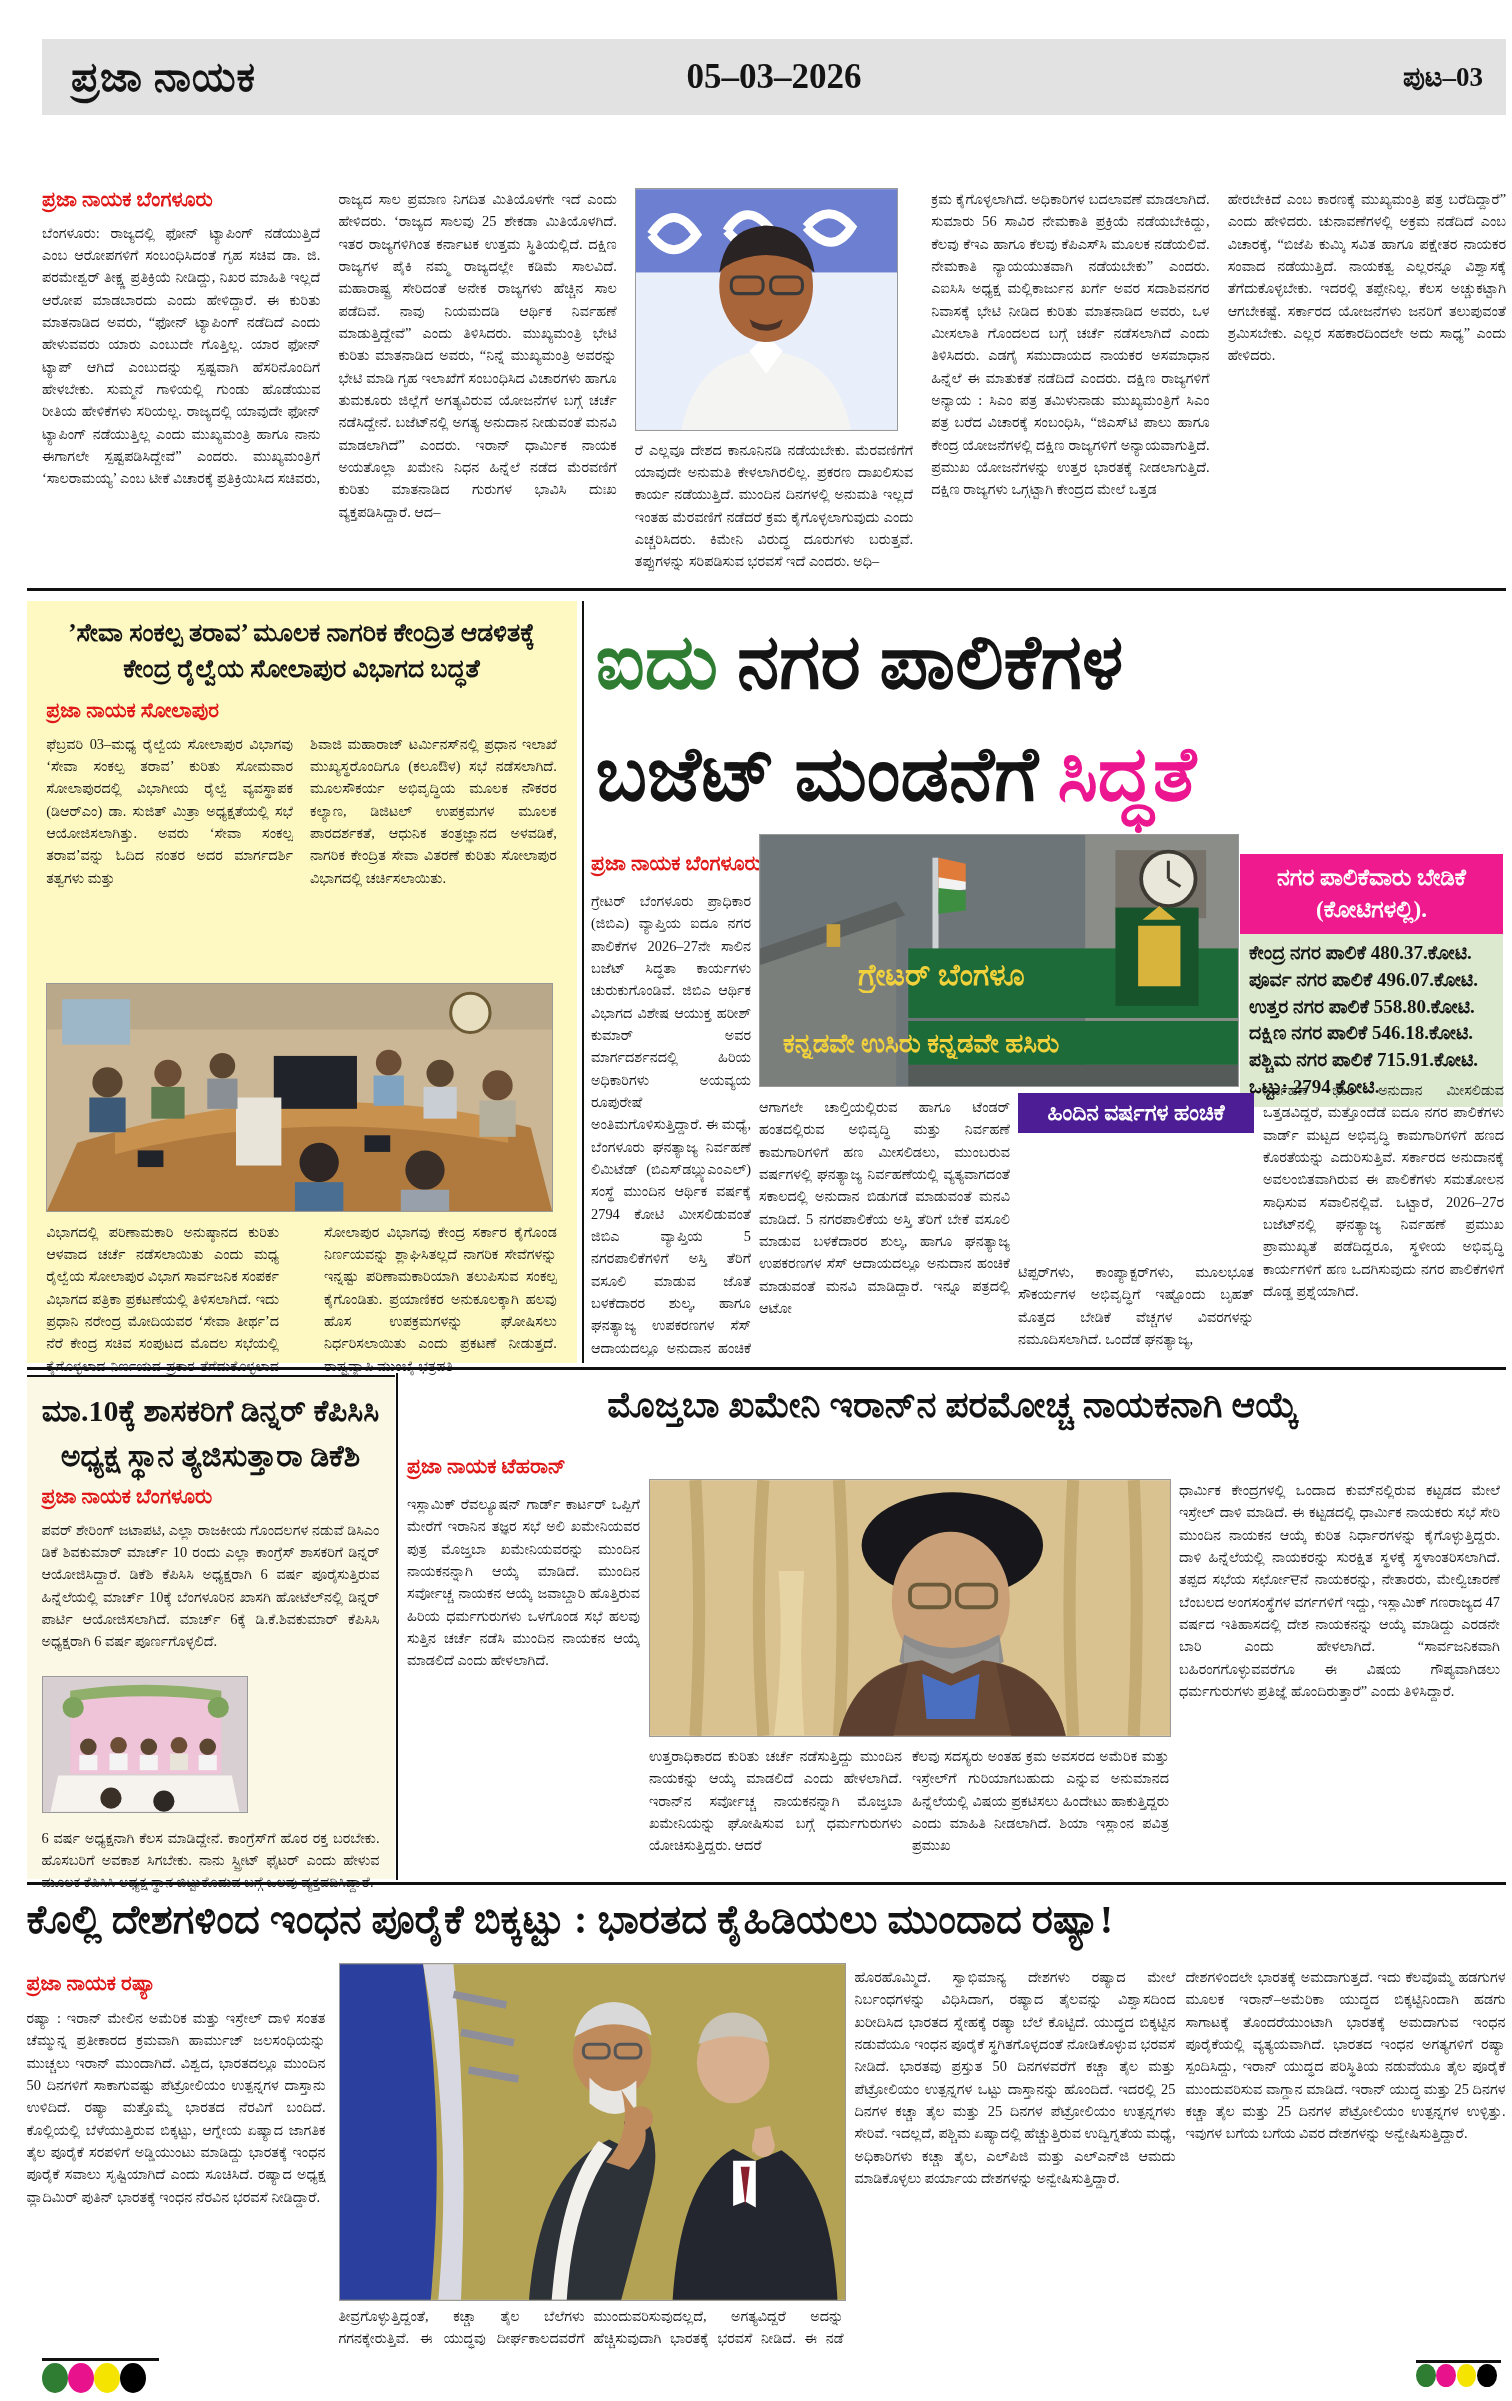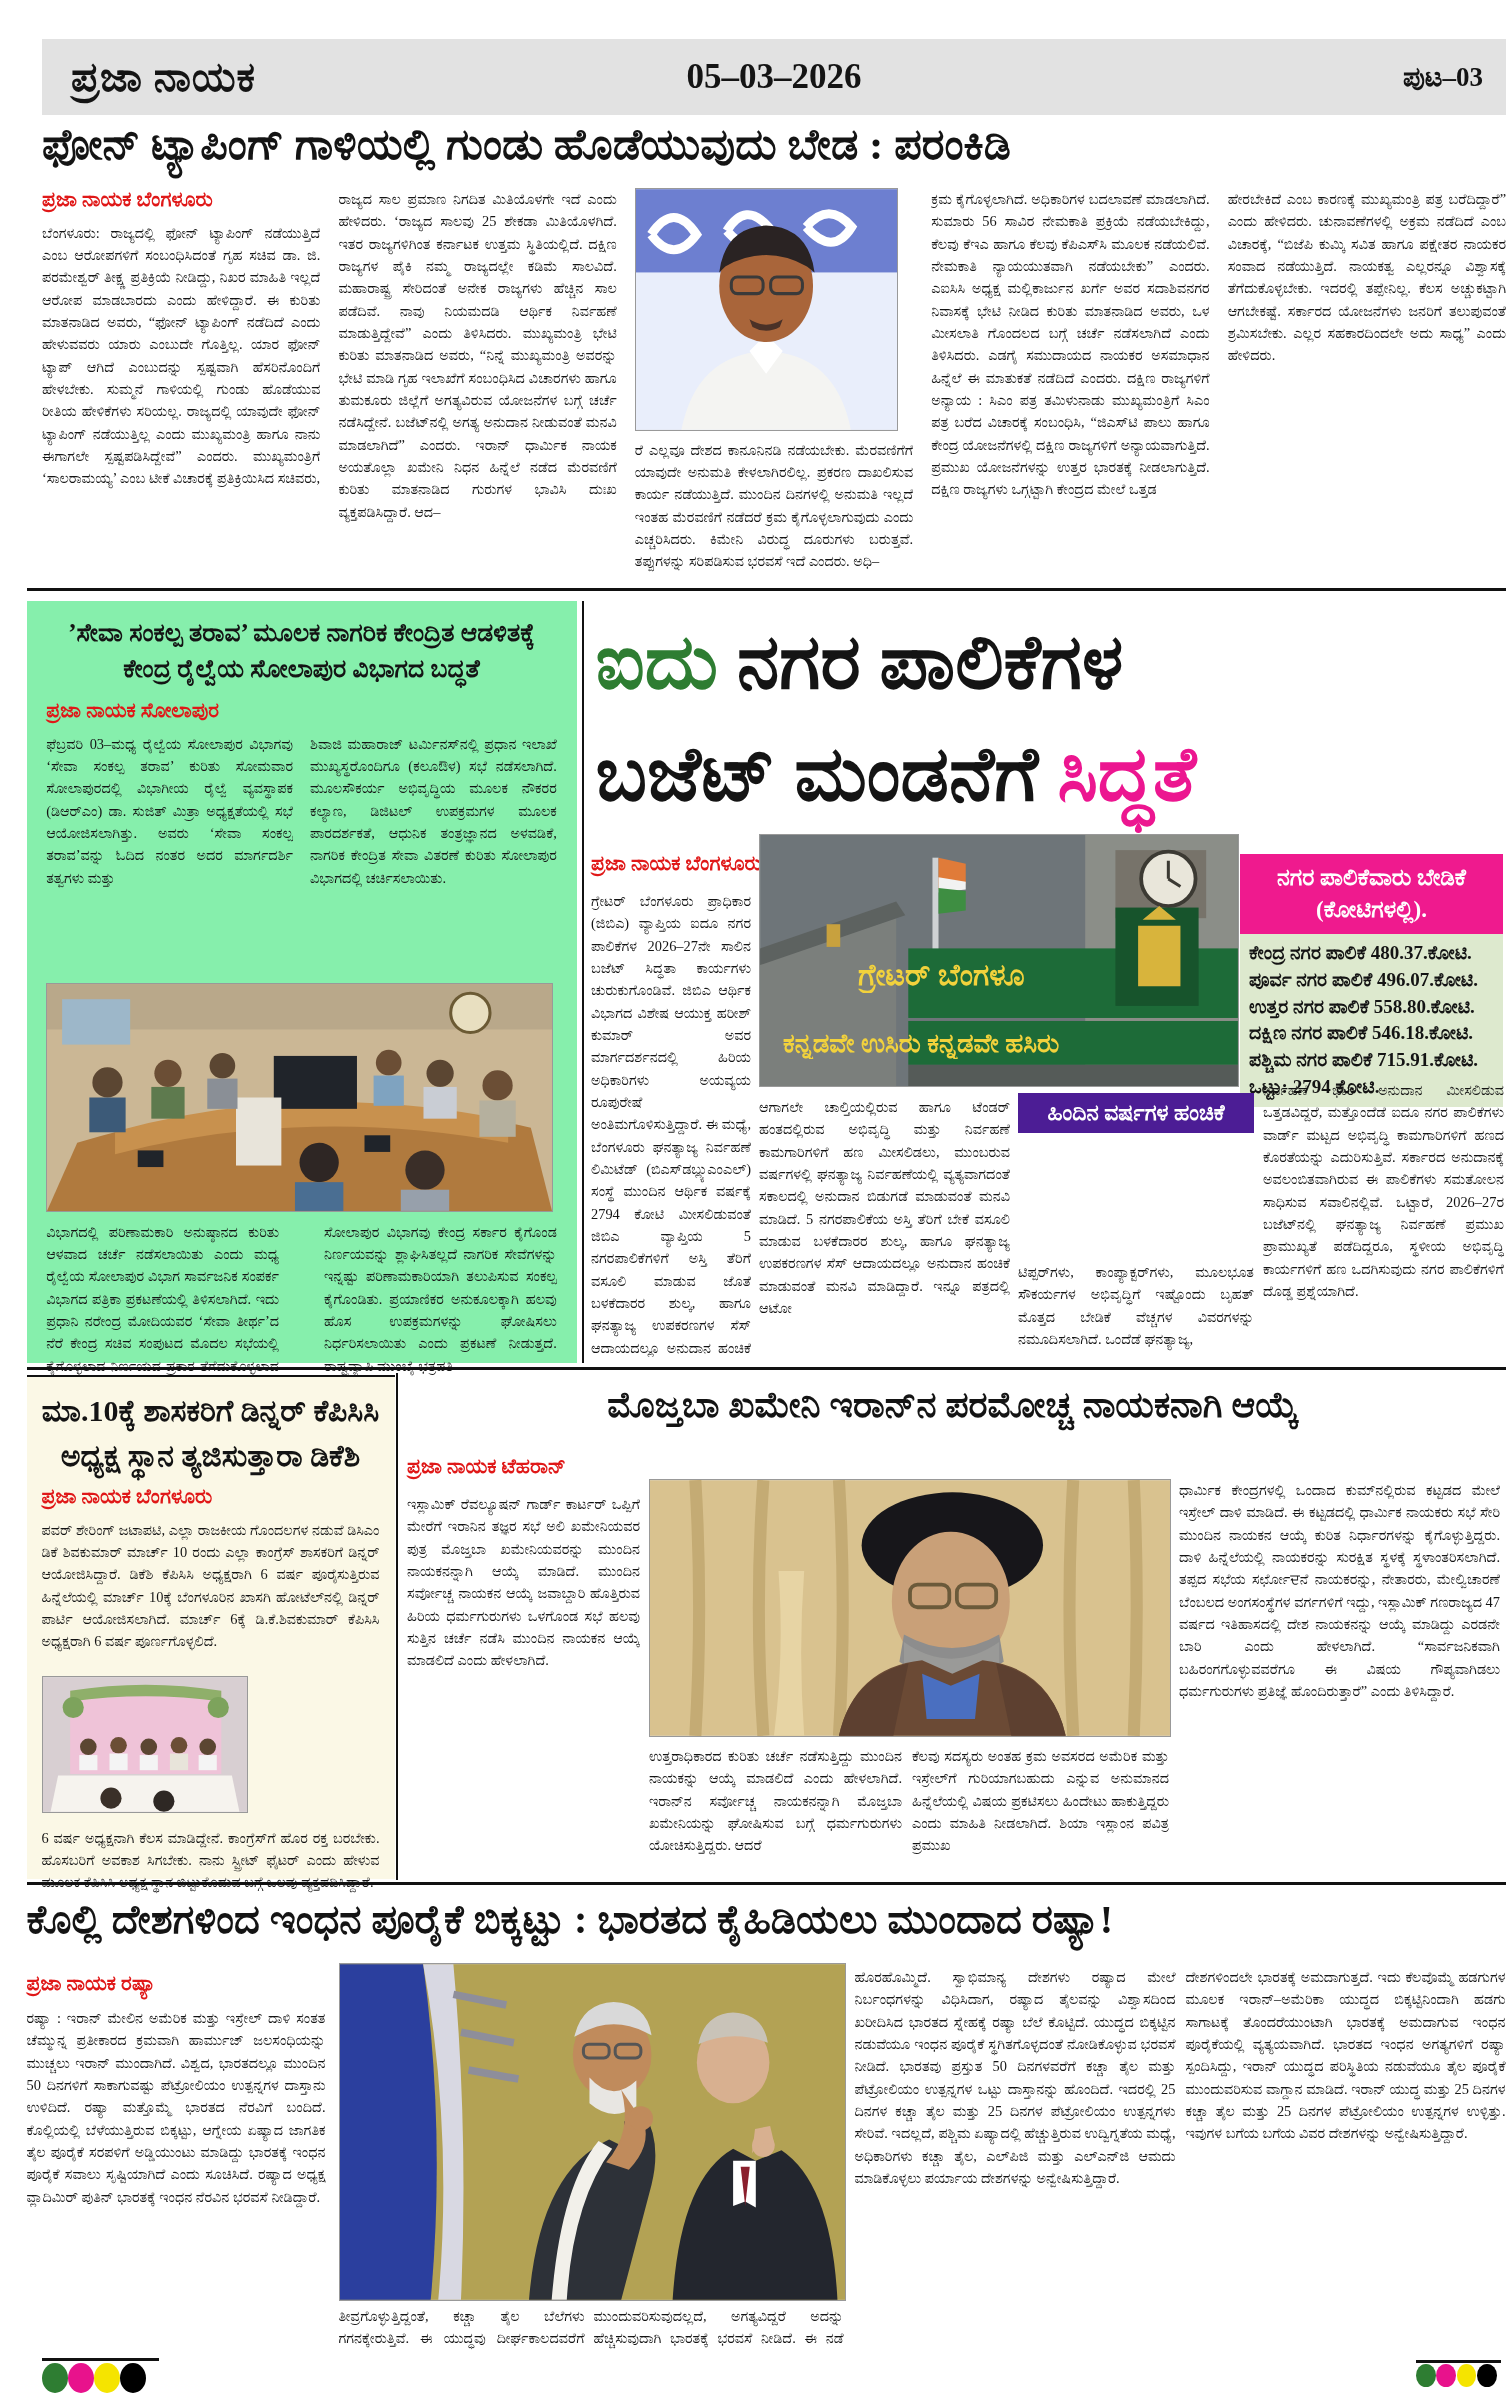"ಫೋನ್ ಟ್ಯಾಪಿಂಗ್ ಗಾಳಿಯಲ್ಲಿ ಗುಂಡು" div.abs { html: <div>ಫೋನ್ ಟ್ಯಾಪಿಂಗ್ ಗಾಳಿಯಲ್ಲಿ ಗುಂಡು ಹೊಡೆಯುವುದು ಬೇಡ : ಪರಂಕಿಡಿ</div> -> none }
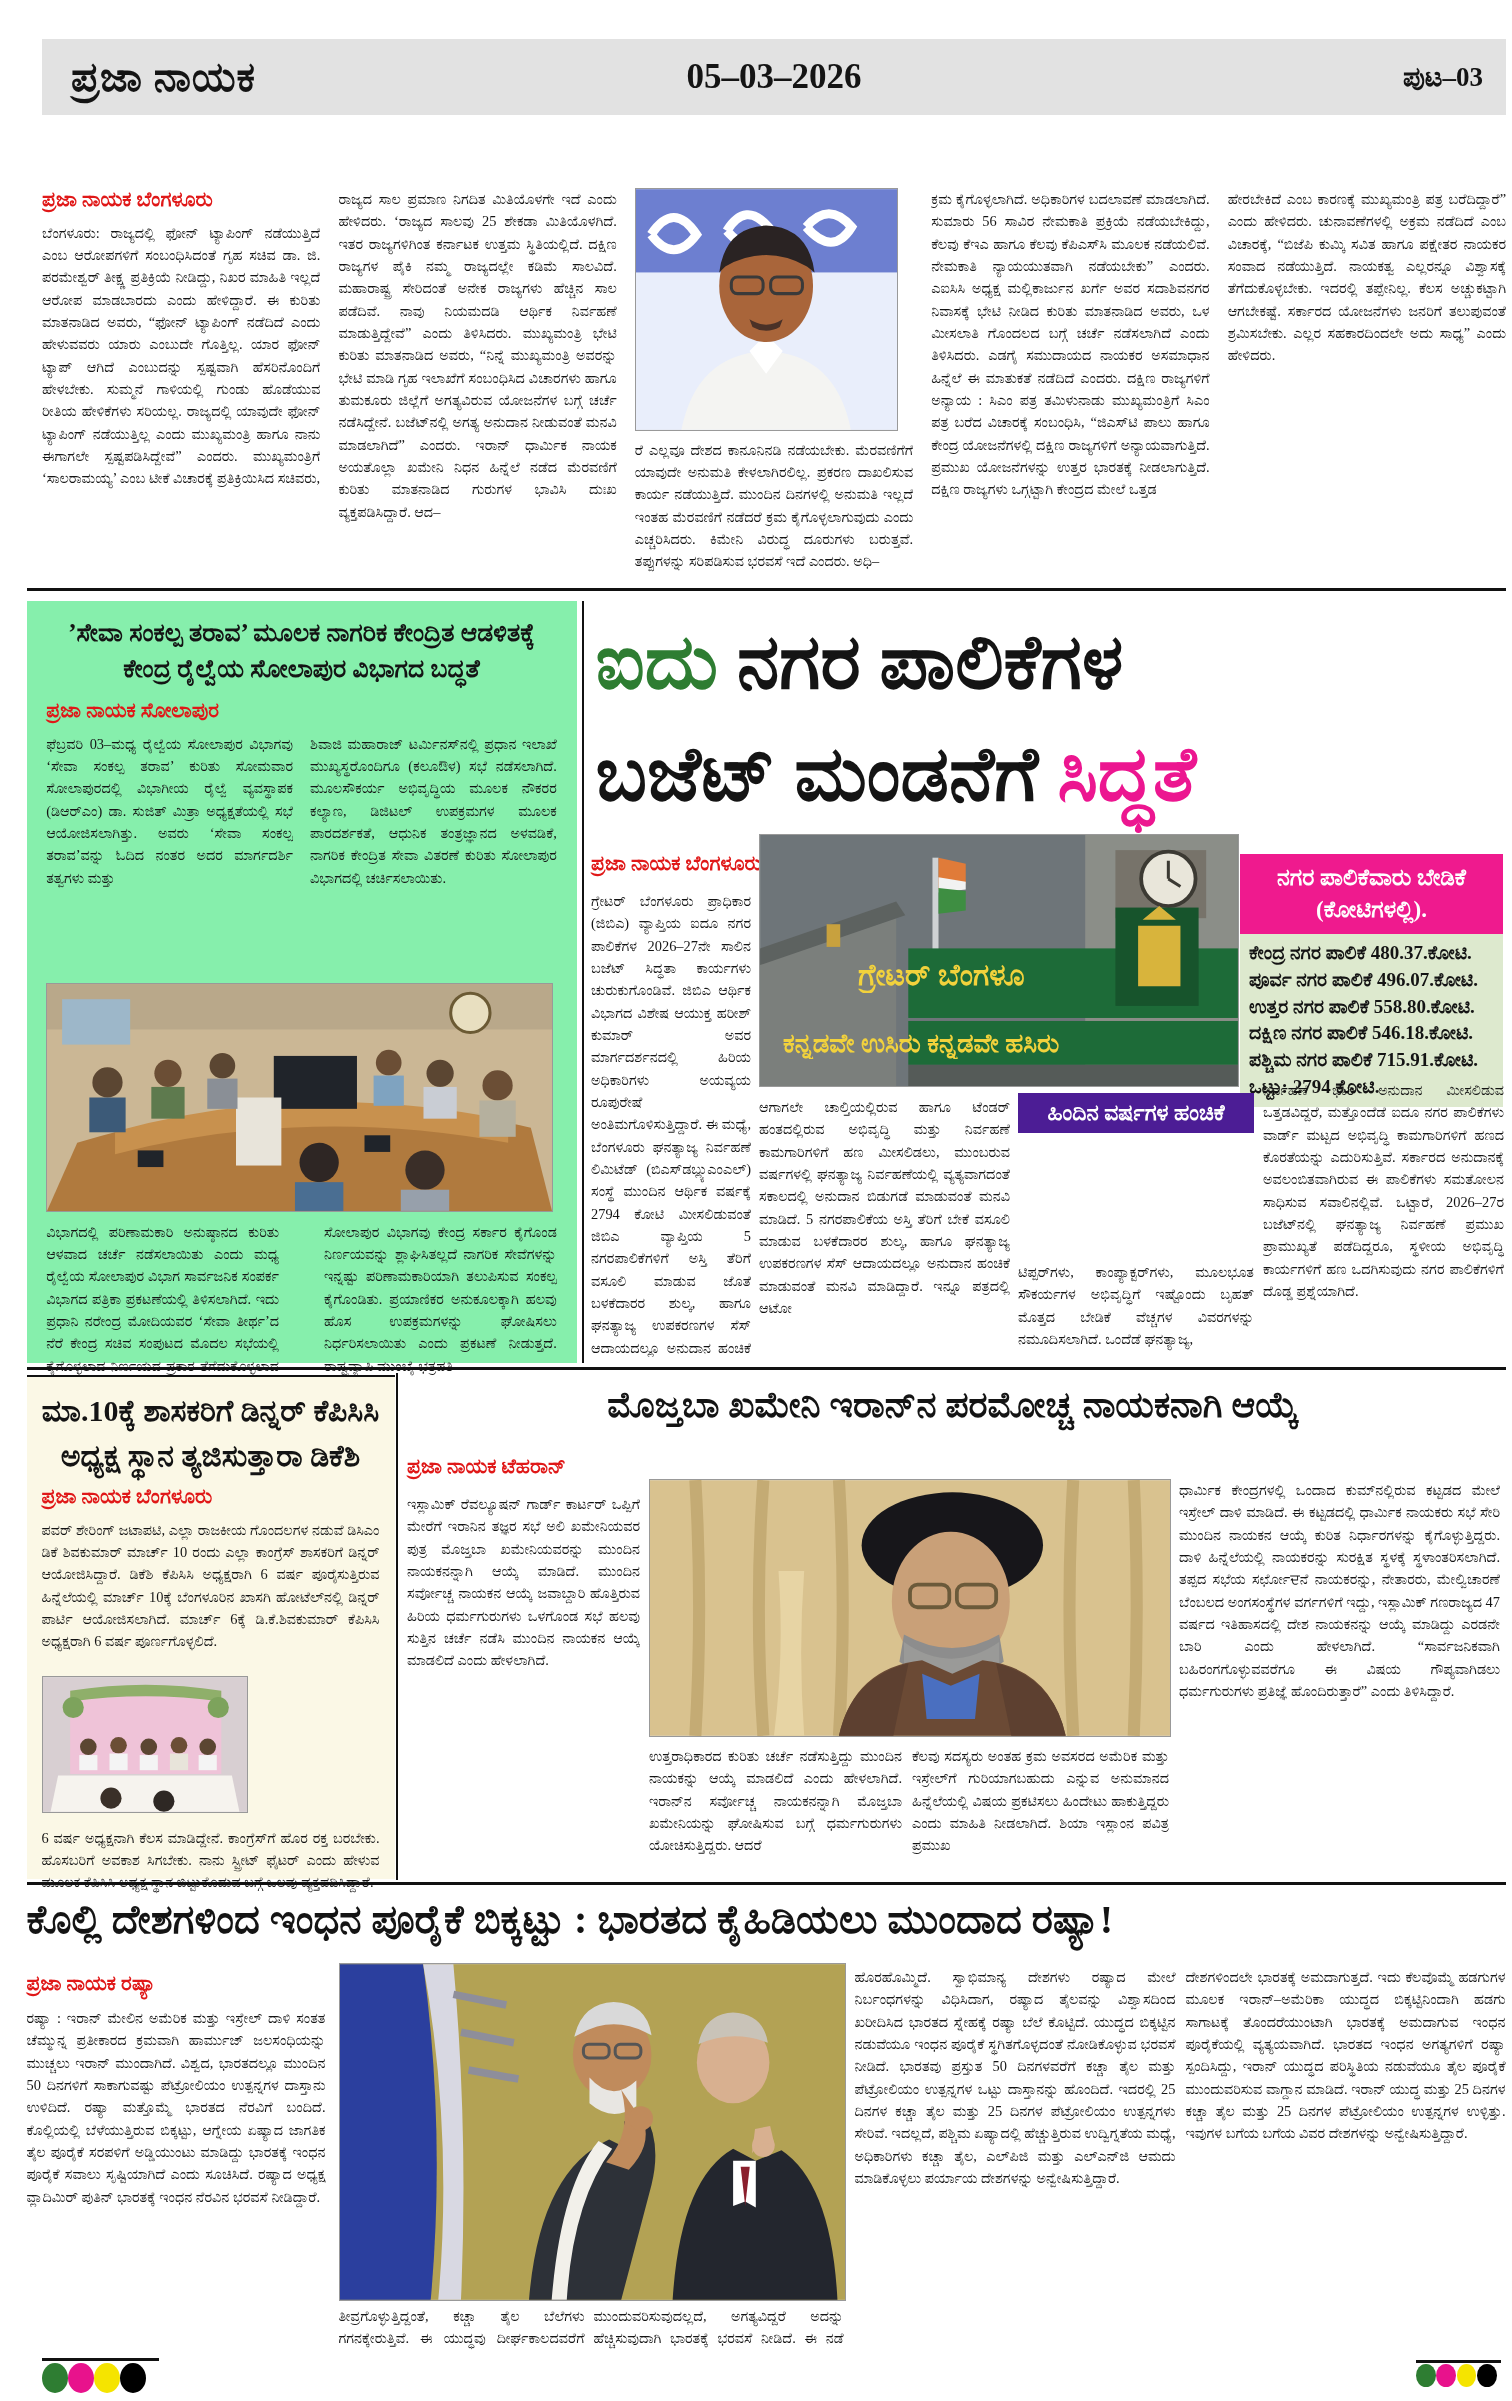"’ಸೇವಾ ಸಂಕಲ್ಪ ತರಾವ’ ಮೂಲಕ ನಾಗರಿಕ" .green-box { background: #86efac -> #fef9c3 }
